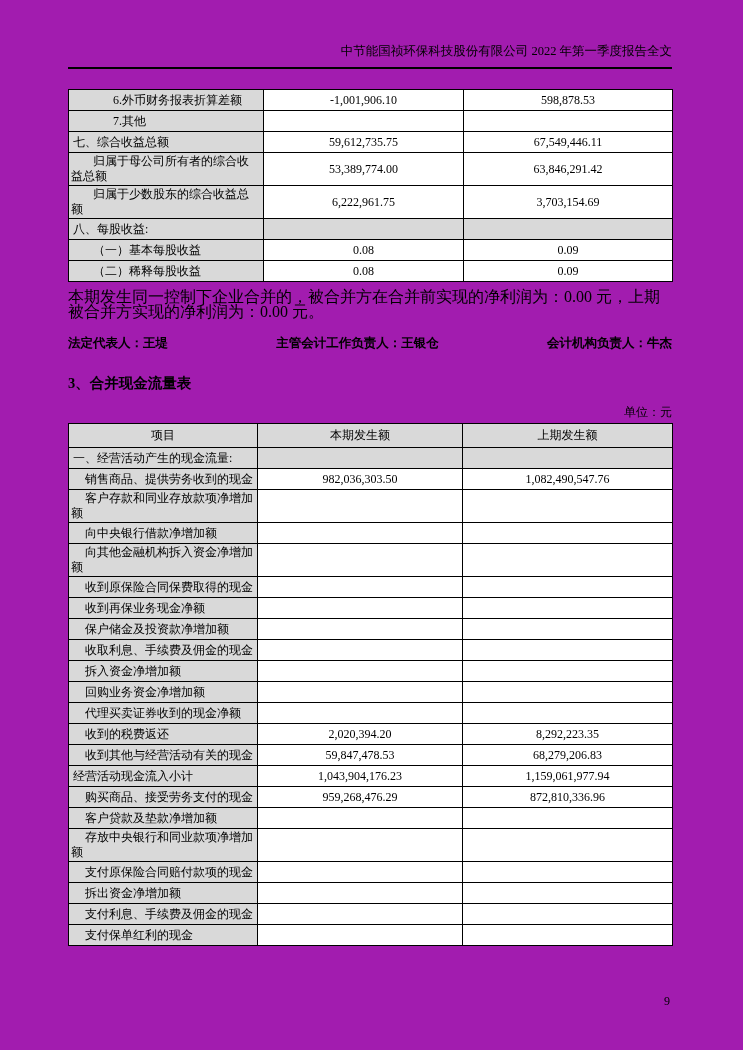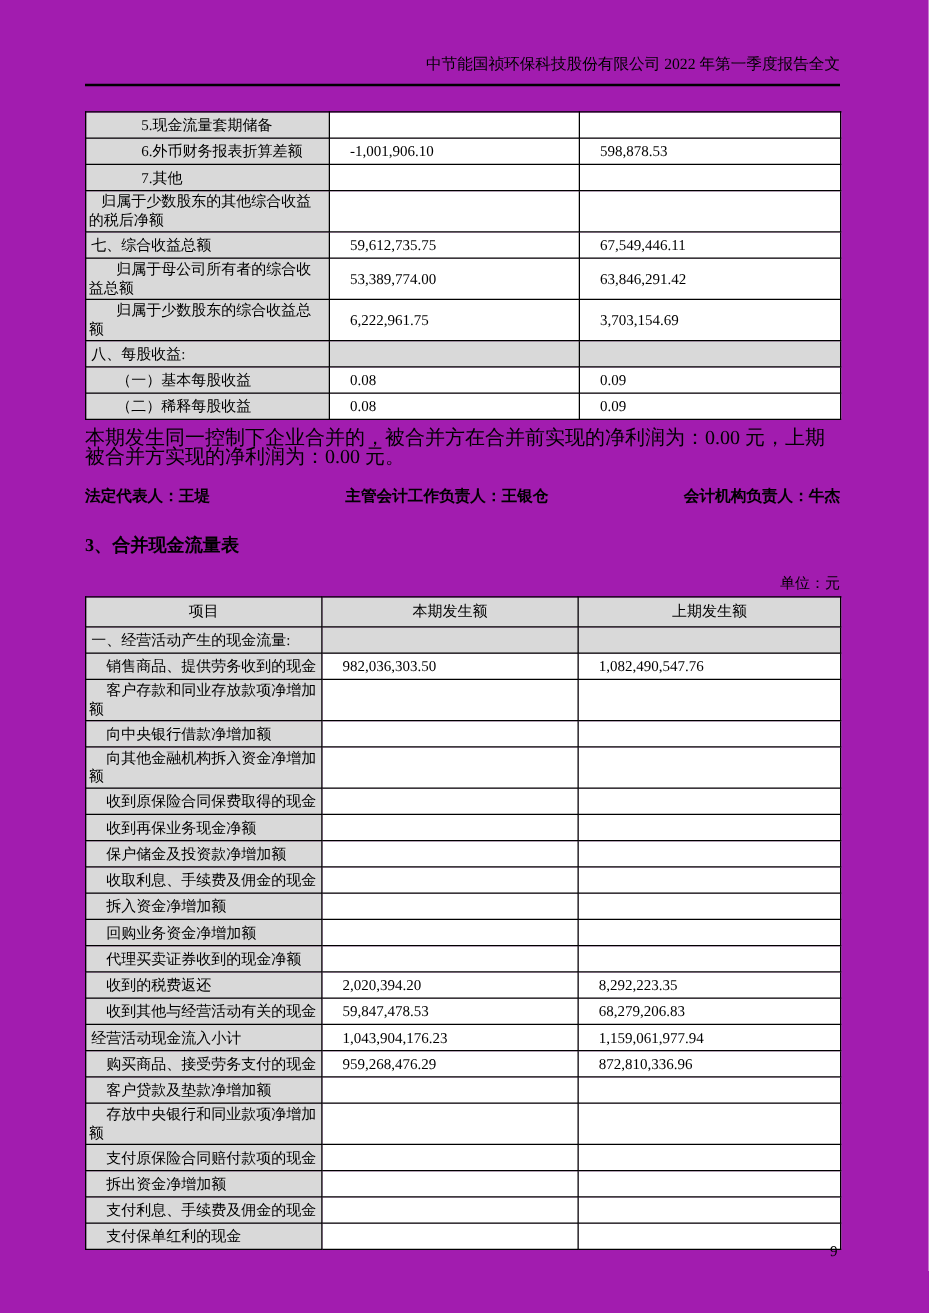"5.现金流量套期储备" tr.h1 { html: <tr> <td>5.现金流量套期储备</td> <td></td> <td></td> </tr> -> none }
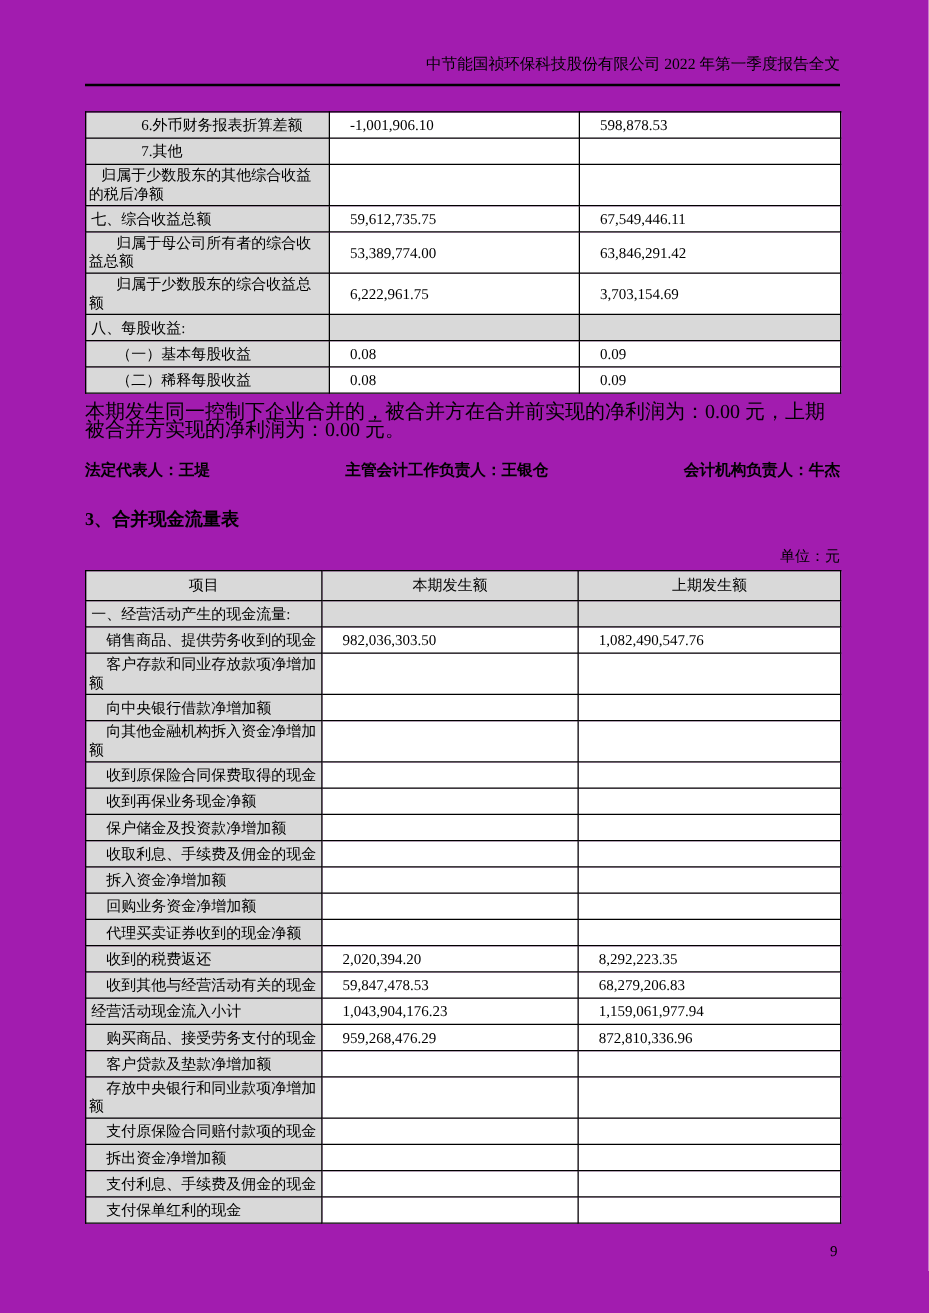"-1,001,906.10" .num { text-align: left -> center }
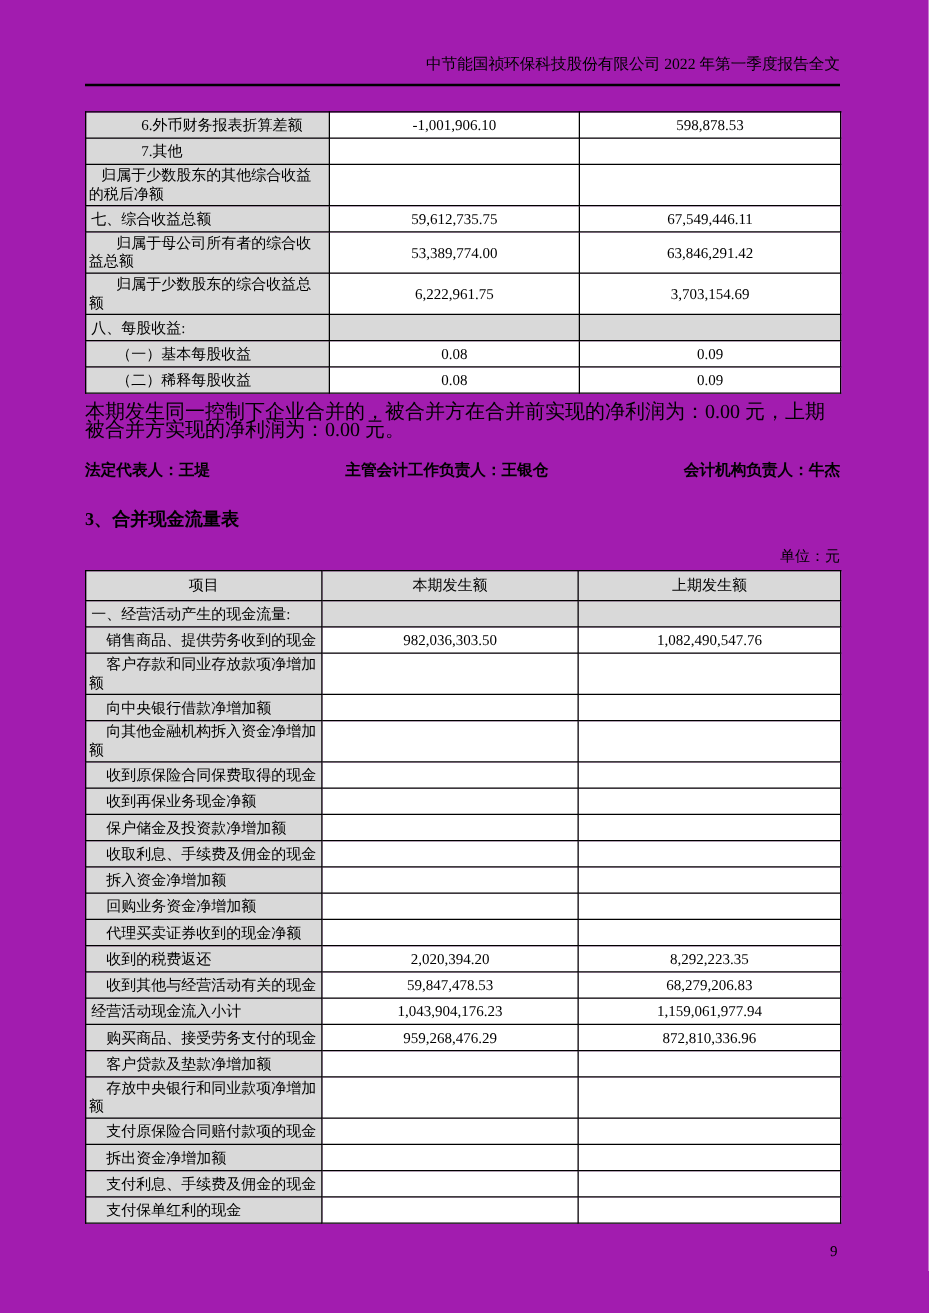"归属于少数股东的其他综合收益的税后净额" tr.h2 { html: <tr> <td>归属于少数股东的其他综合收益的税后净额</td> <td></td> <td></td> </tr> -> none }
